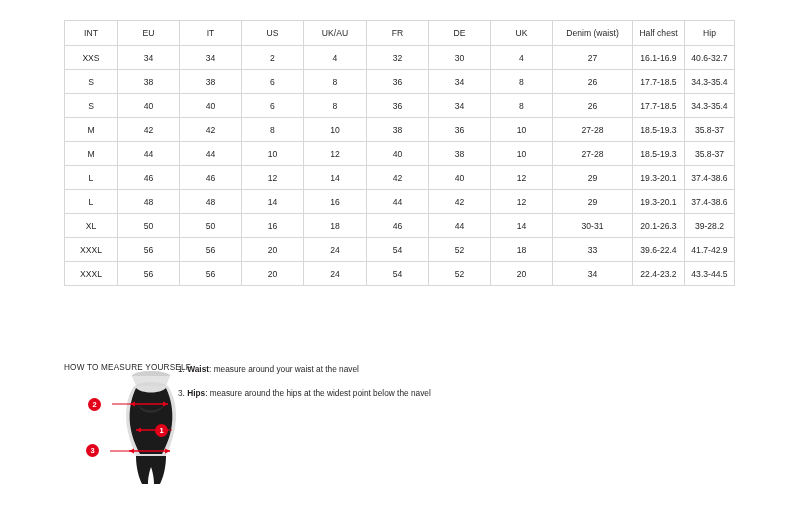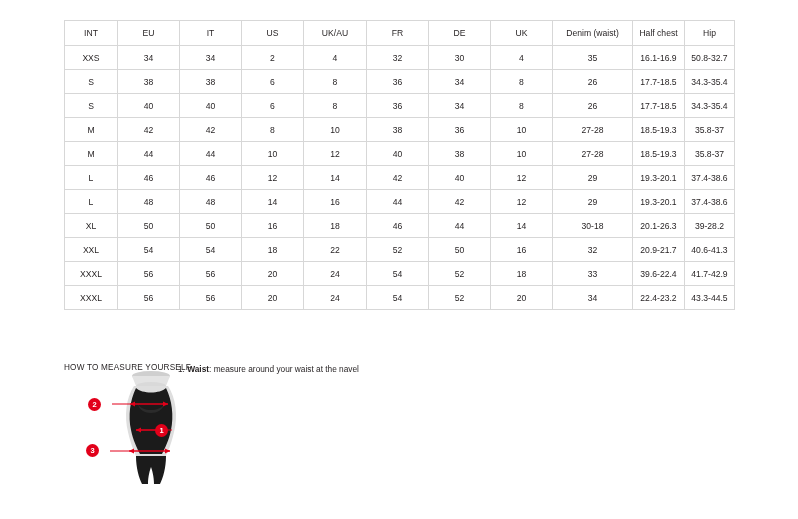"35" td.left-pad { text: 35 -> 27 }
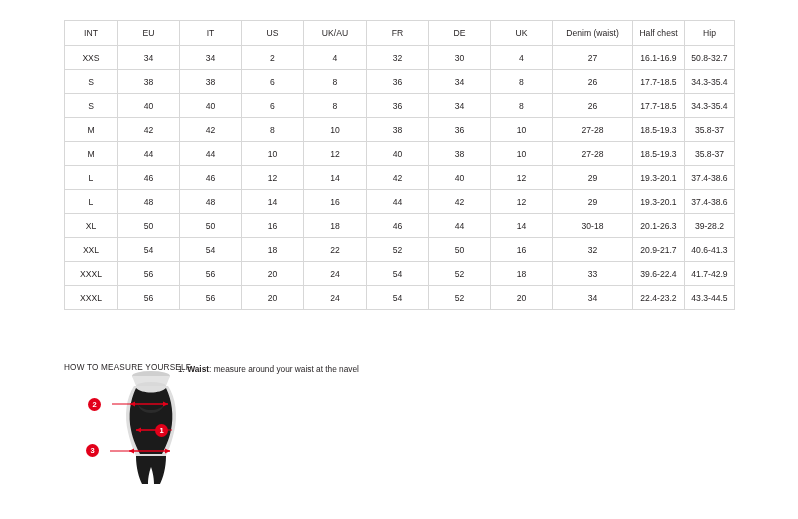"50.8-32.7" td.left-pad { text: 50.8-32.7 -> 40.6-32.7 }
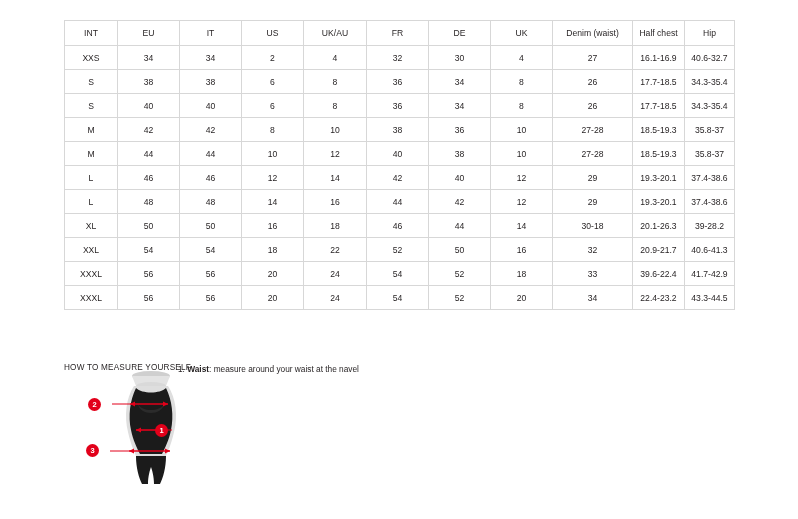"30-18" td.left-pad { text: 30-18 -> 30-31 }
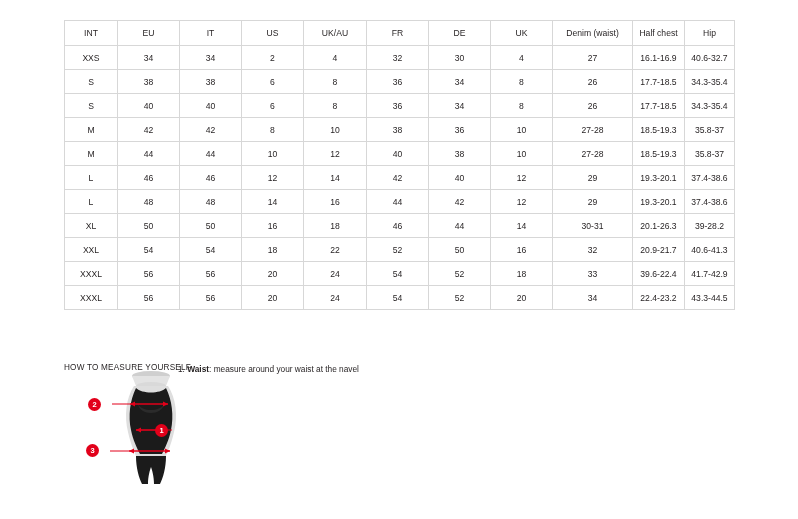"XXL" tr { html: <tr> <td>XXL</td> <td>54</td> <td>54</td> <td>18</td> <td>22</td> <td>52</td> <td>50</td> <td>16</td> <td>32</td> <td>20.9-21.7</td> <td>40.6-41.3</td> </tr> -> none }
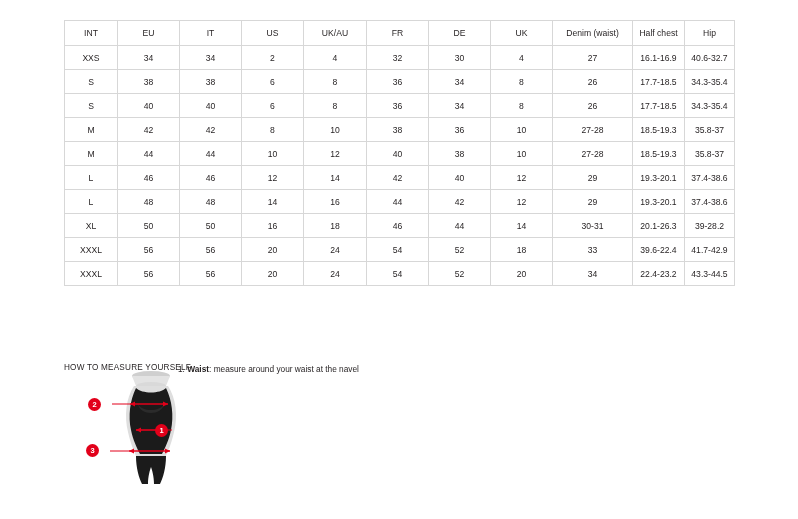"3. Hips: measure around the" div.note { html: none -> <div> <span>3.</span> <b>Hips</b><span>: measure around the hips at the widest point below the navel</span> </div> }
